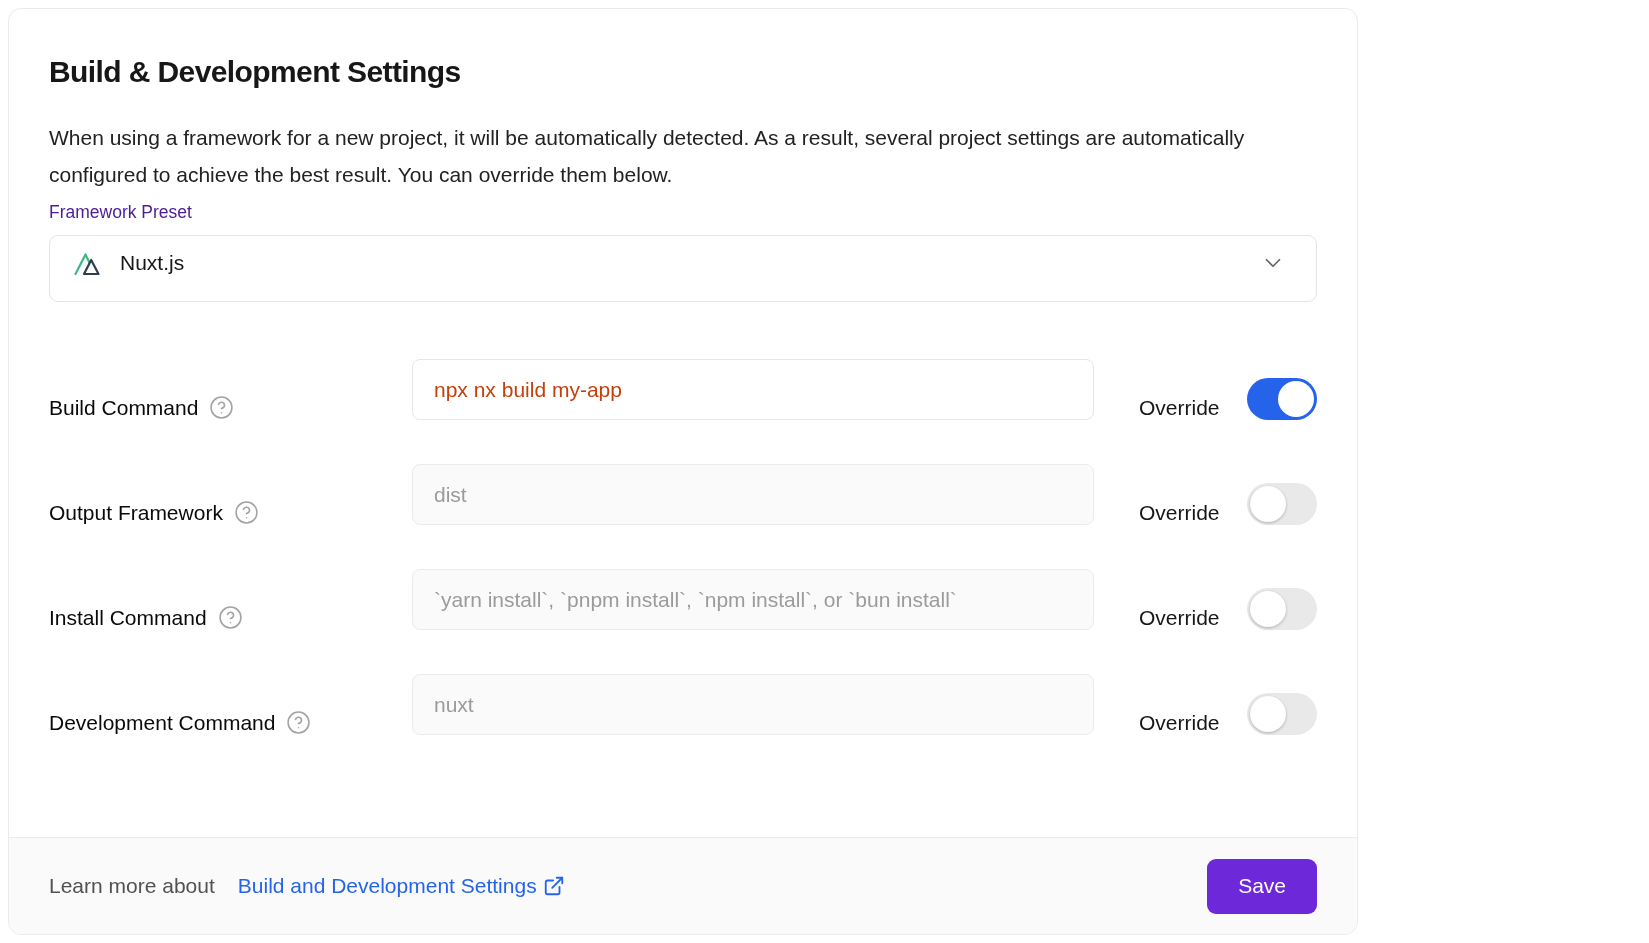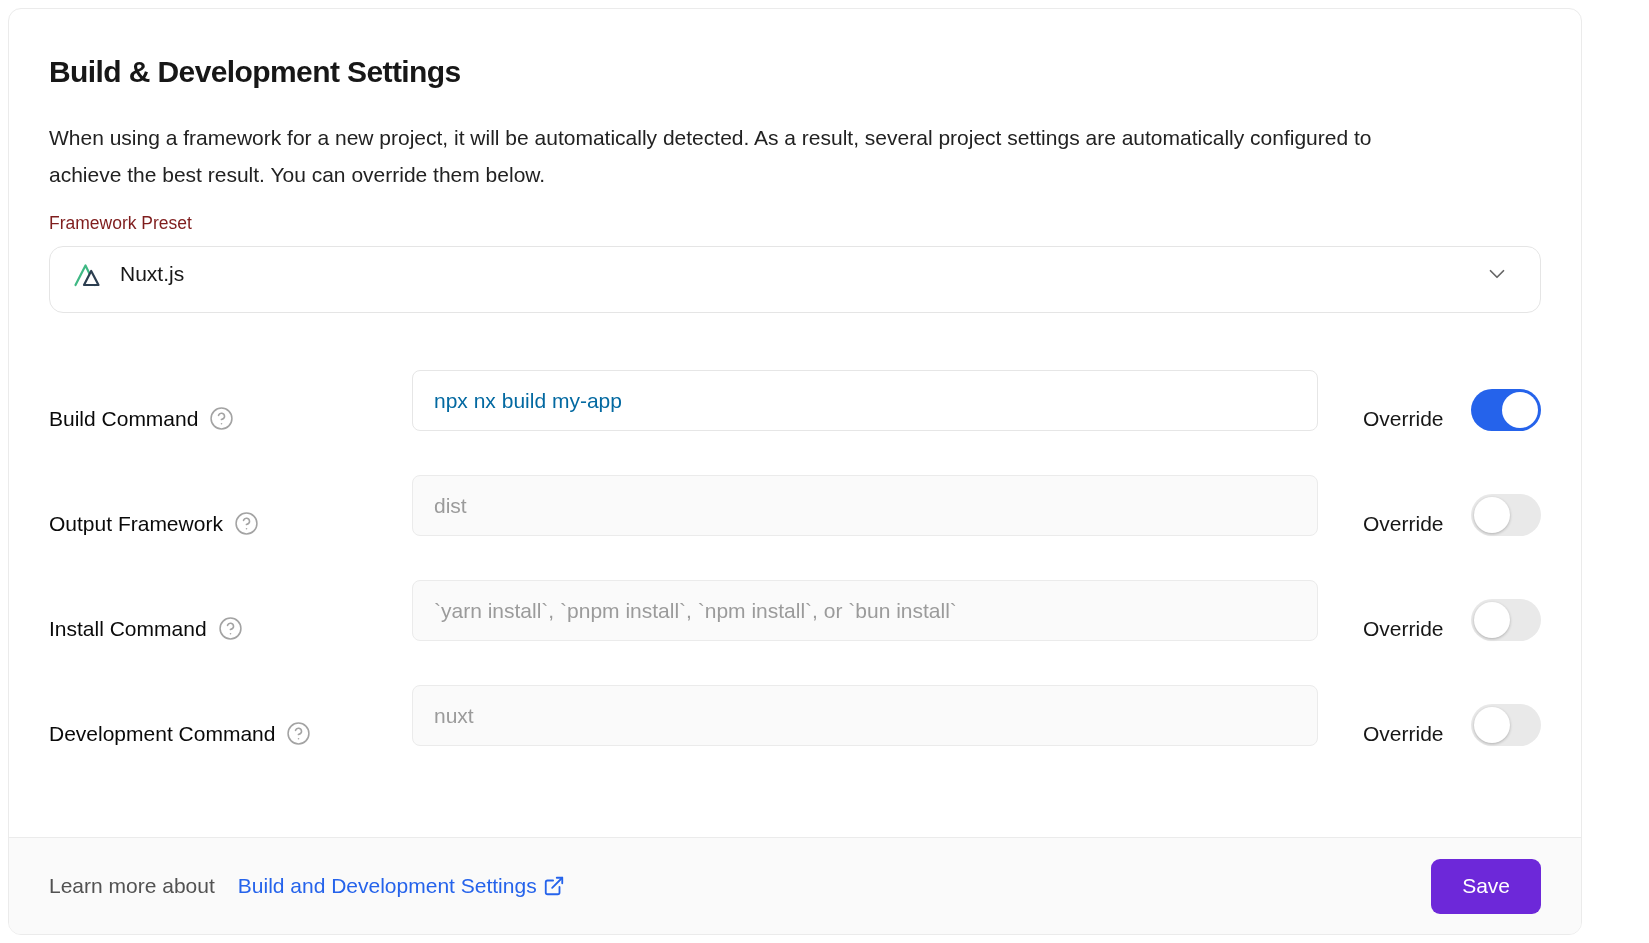"Build & Development Settings" .card { width: 1574px -> 1350px }
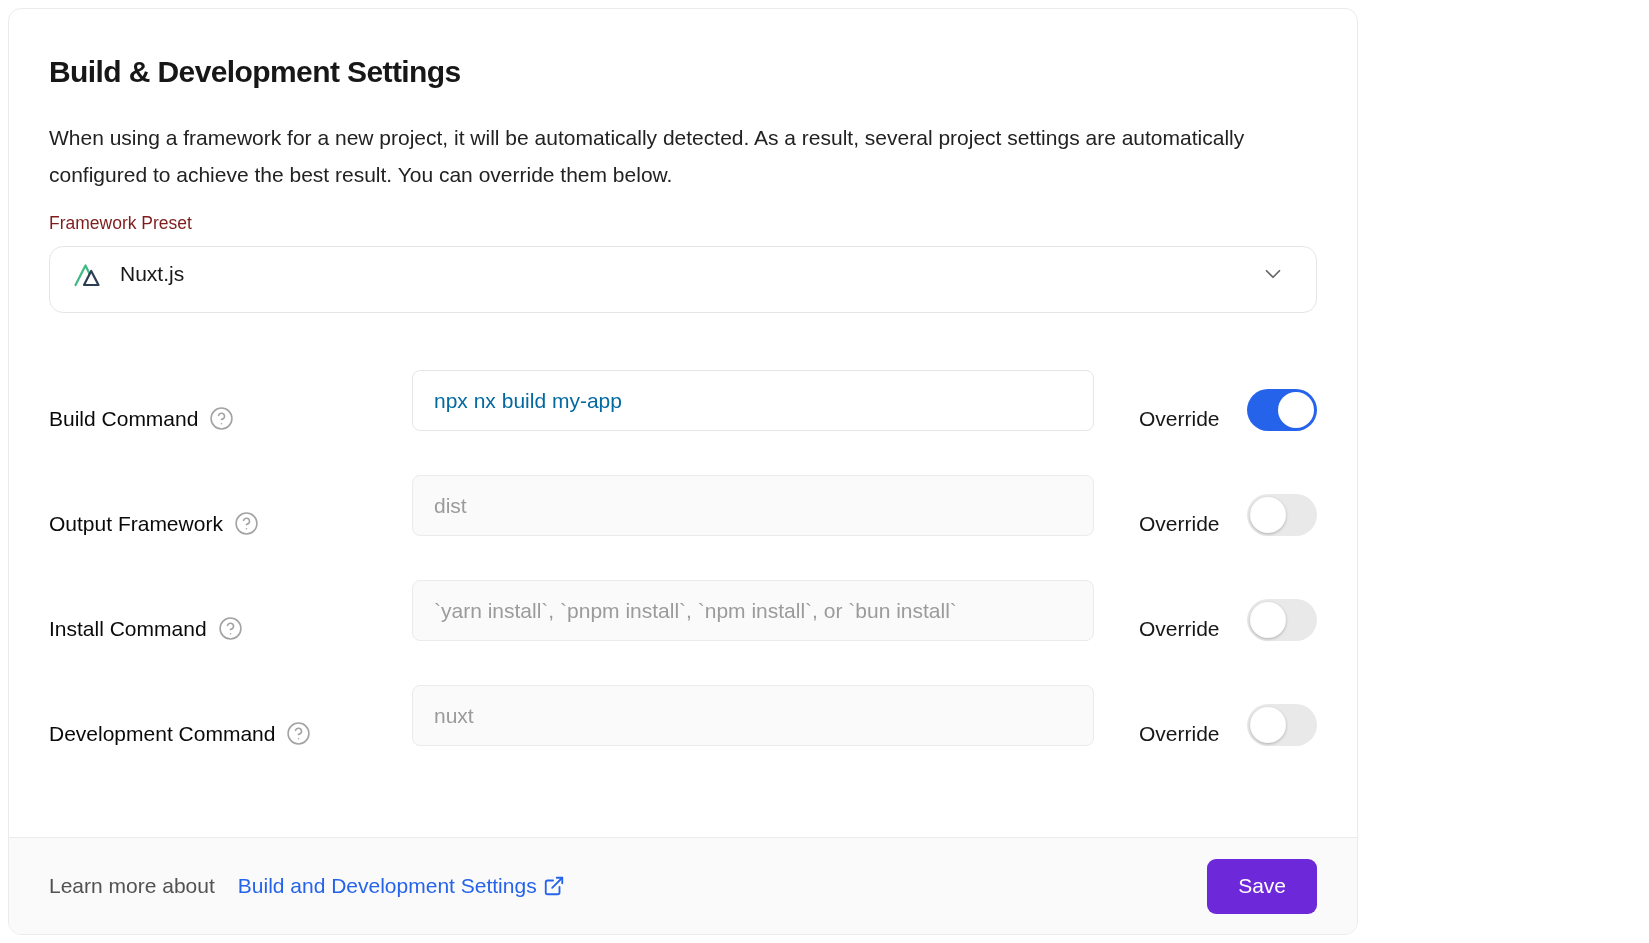"When using a framework for" p.desc { margin-bottom: 20px -> 9px }
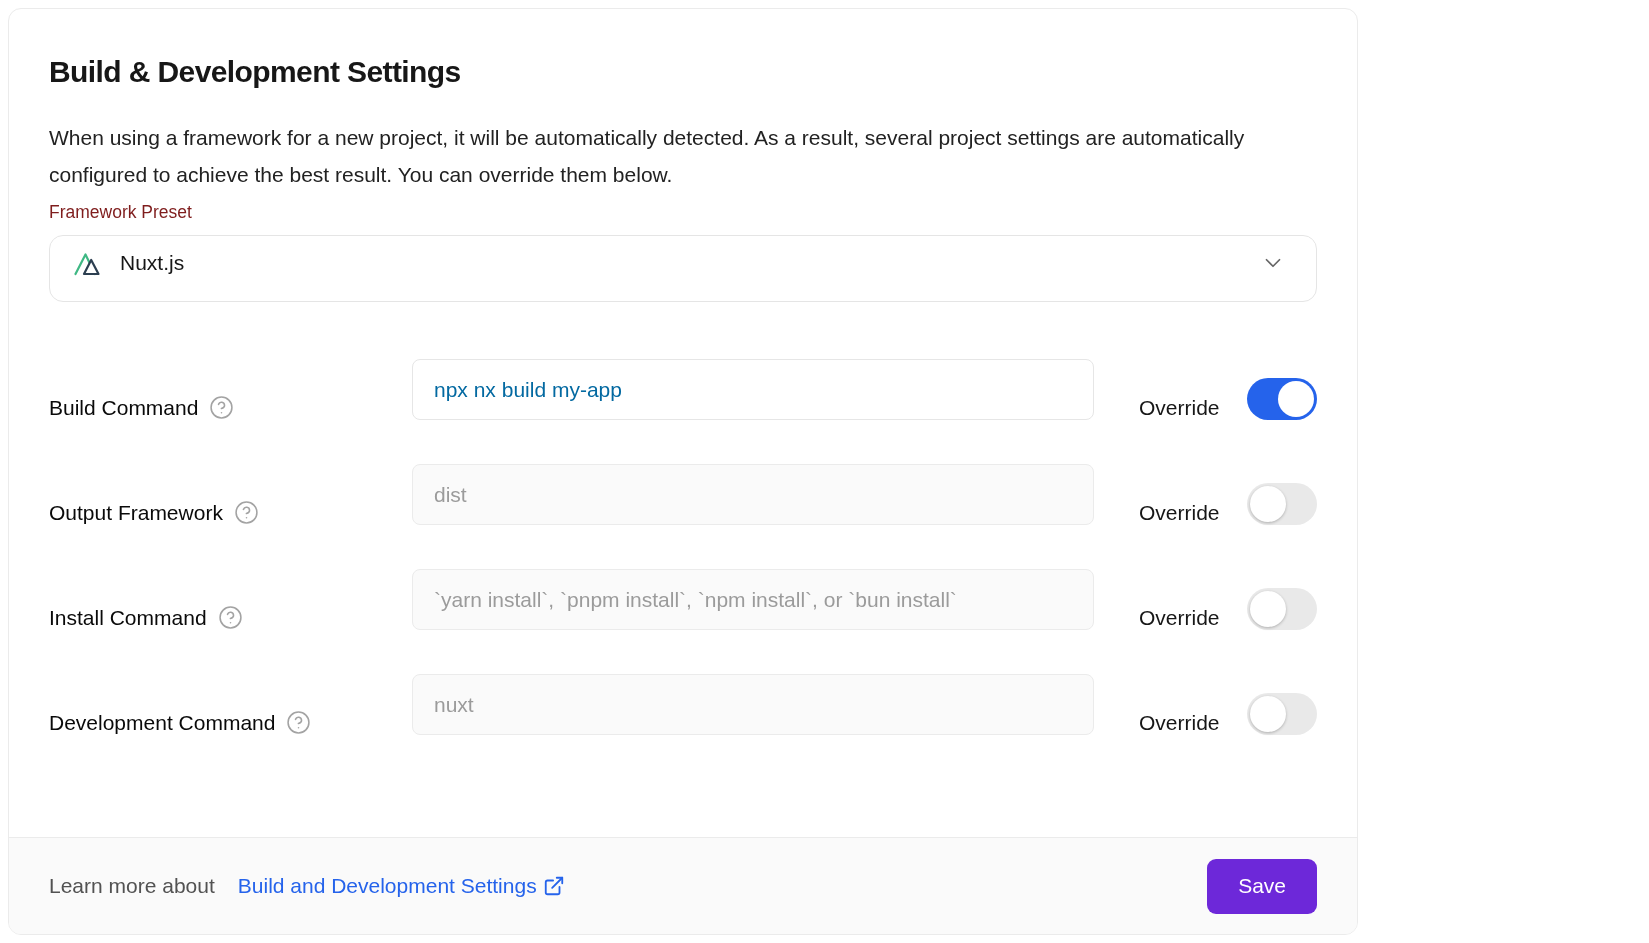"Framework Preset" .fp-label { color: #7f1d1d -> #4c1d95 }
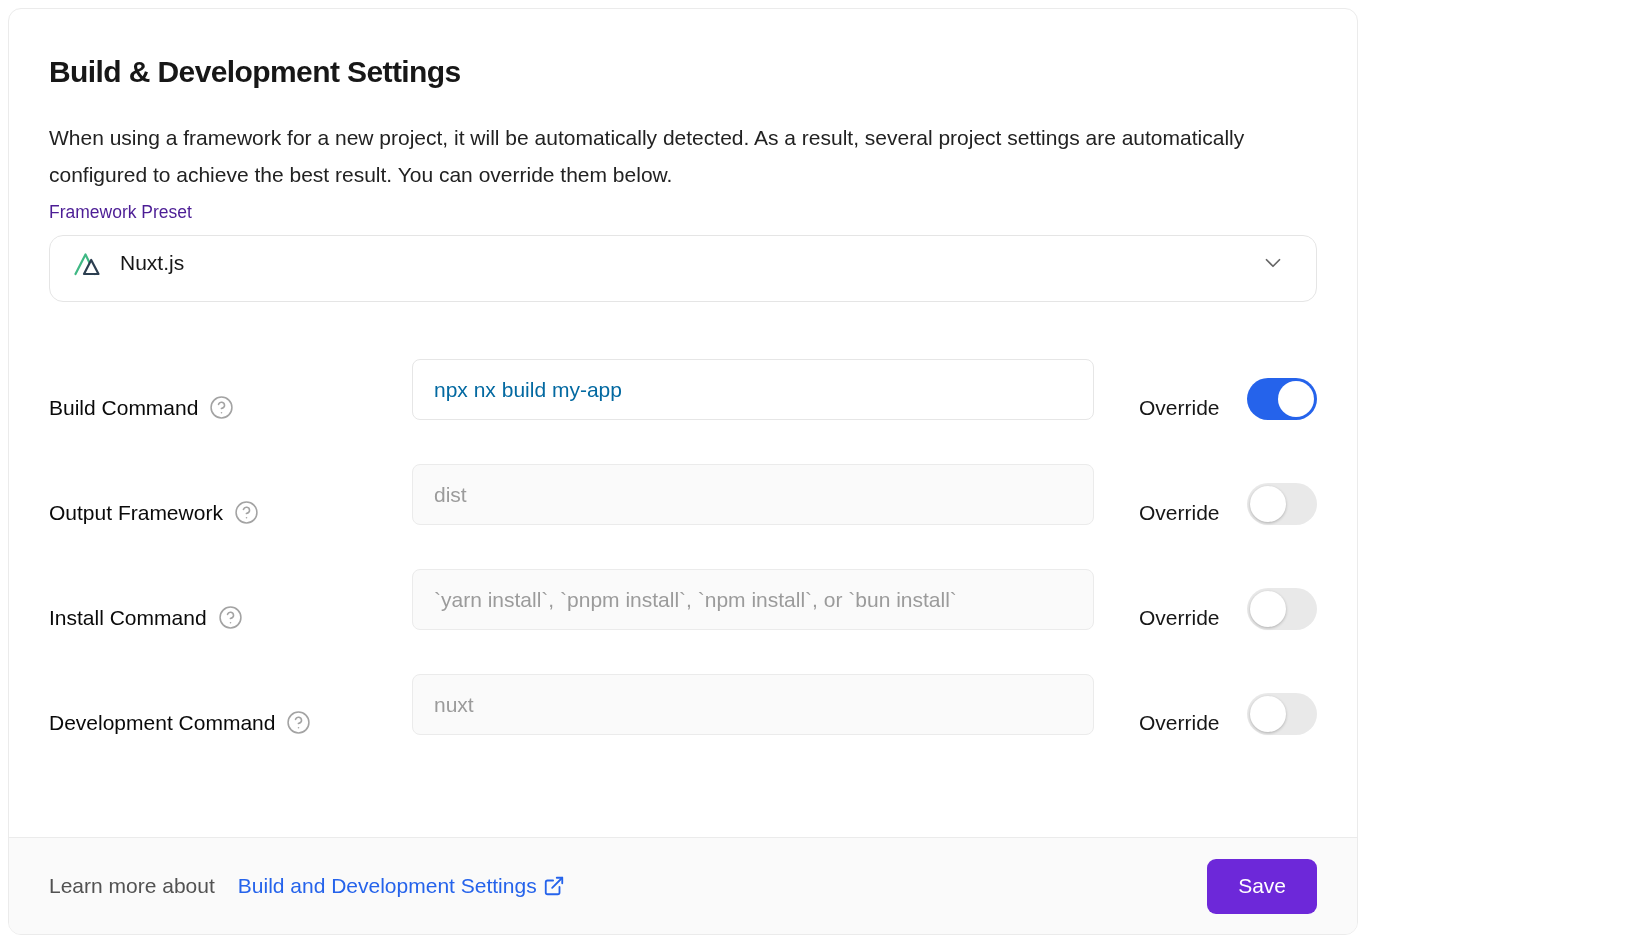"Nuxt.js" .select { border-radius: 14px -> 9px }
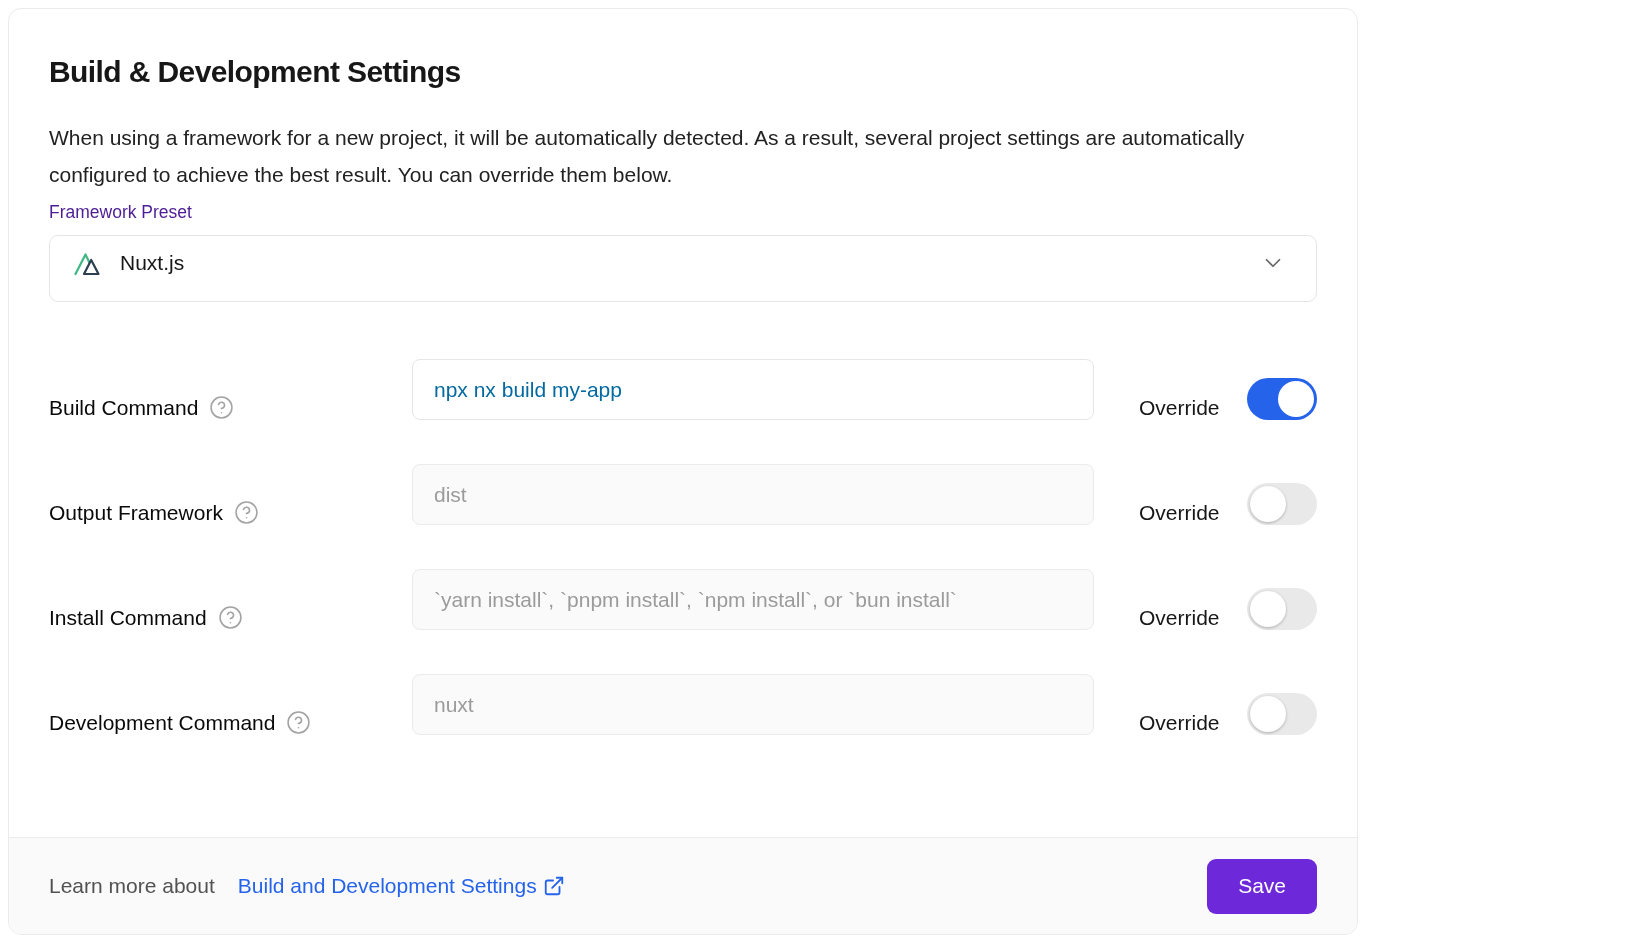"npx nx build my-app" .field.active { color: #0369a1 -> #c2410c }
